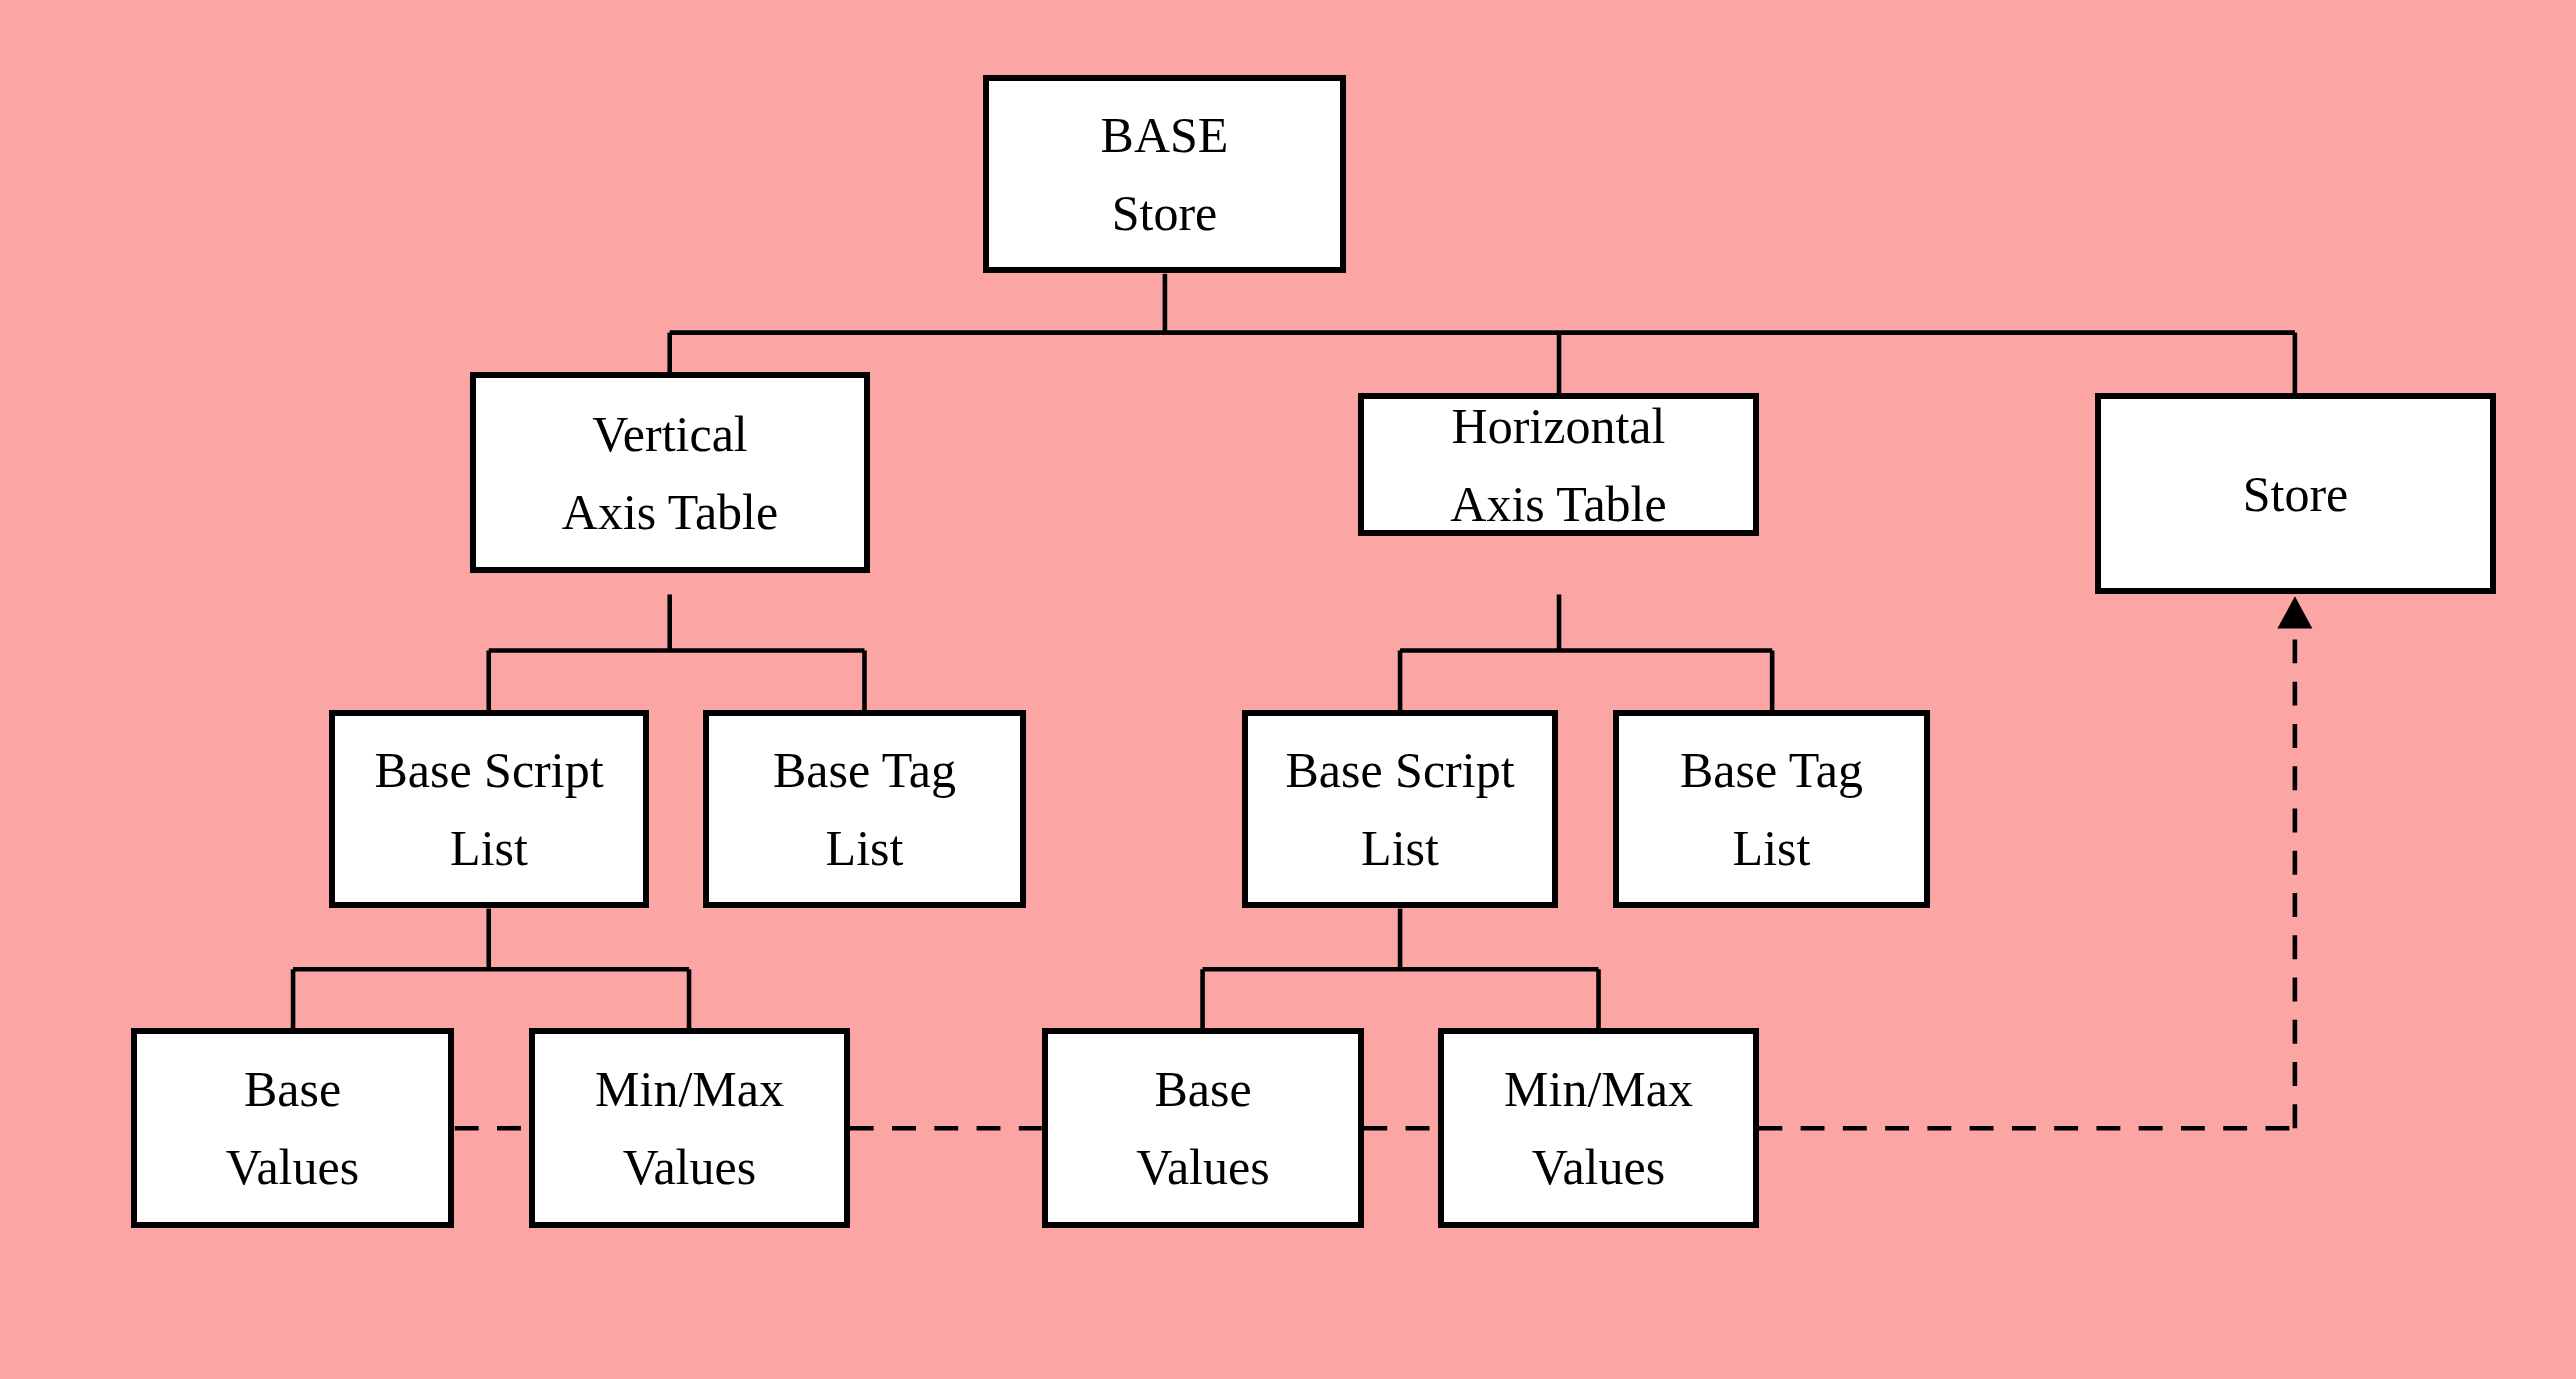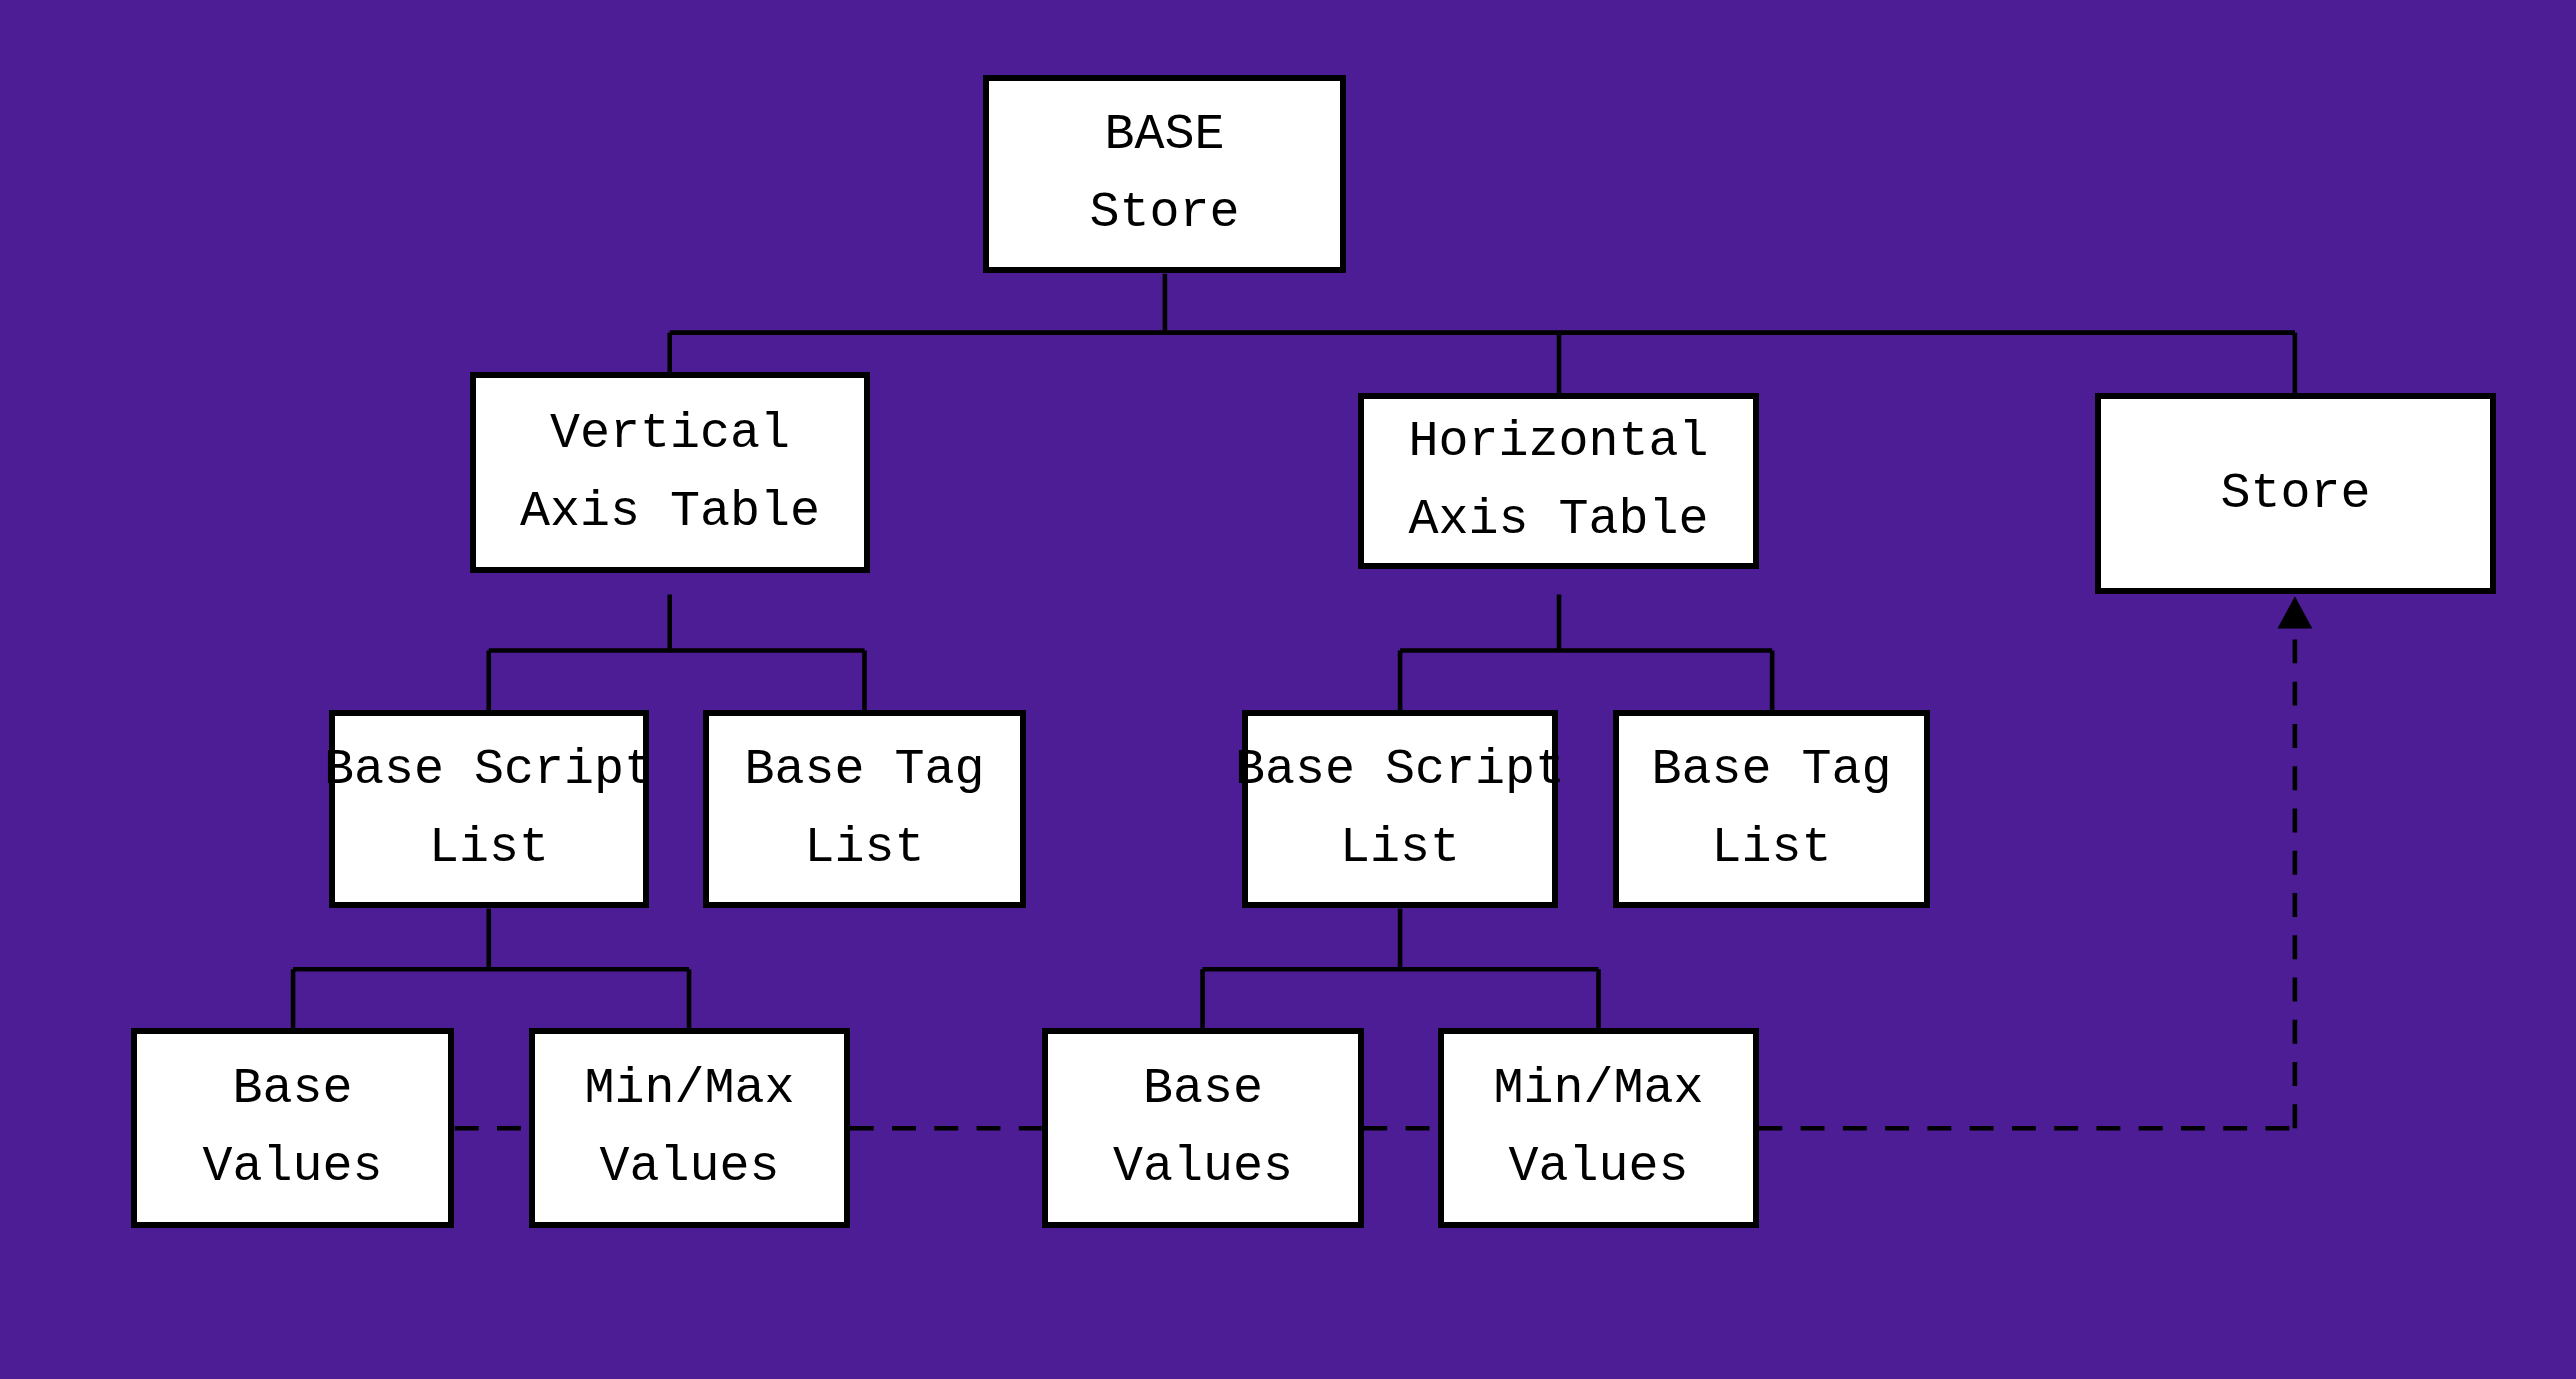"BASE" .canvas { background: #4c1d95 -> #fca5a5; font-family: Liberation Mono, monospace -> Liberation Serif, serif }
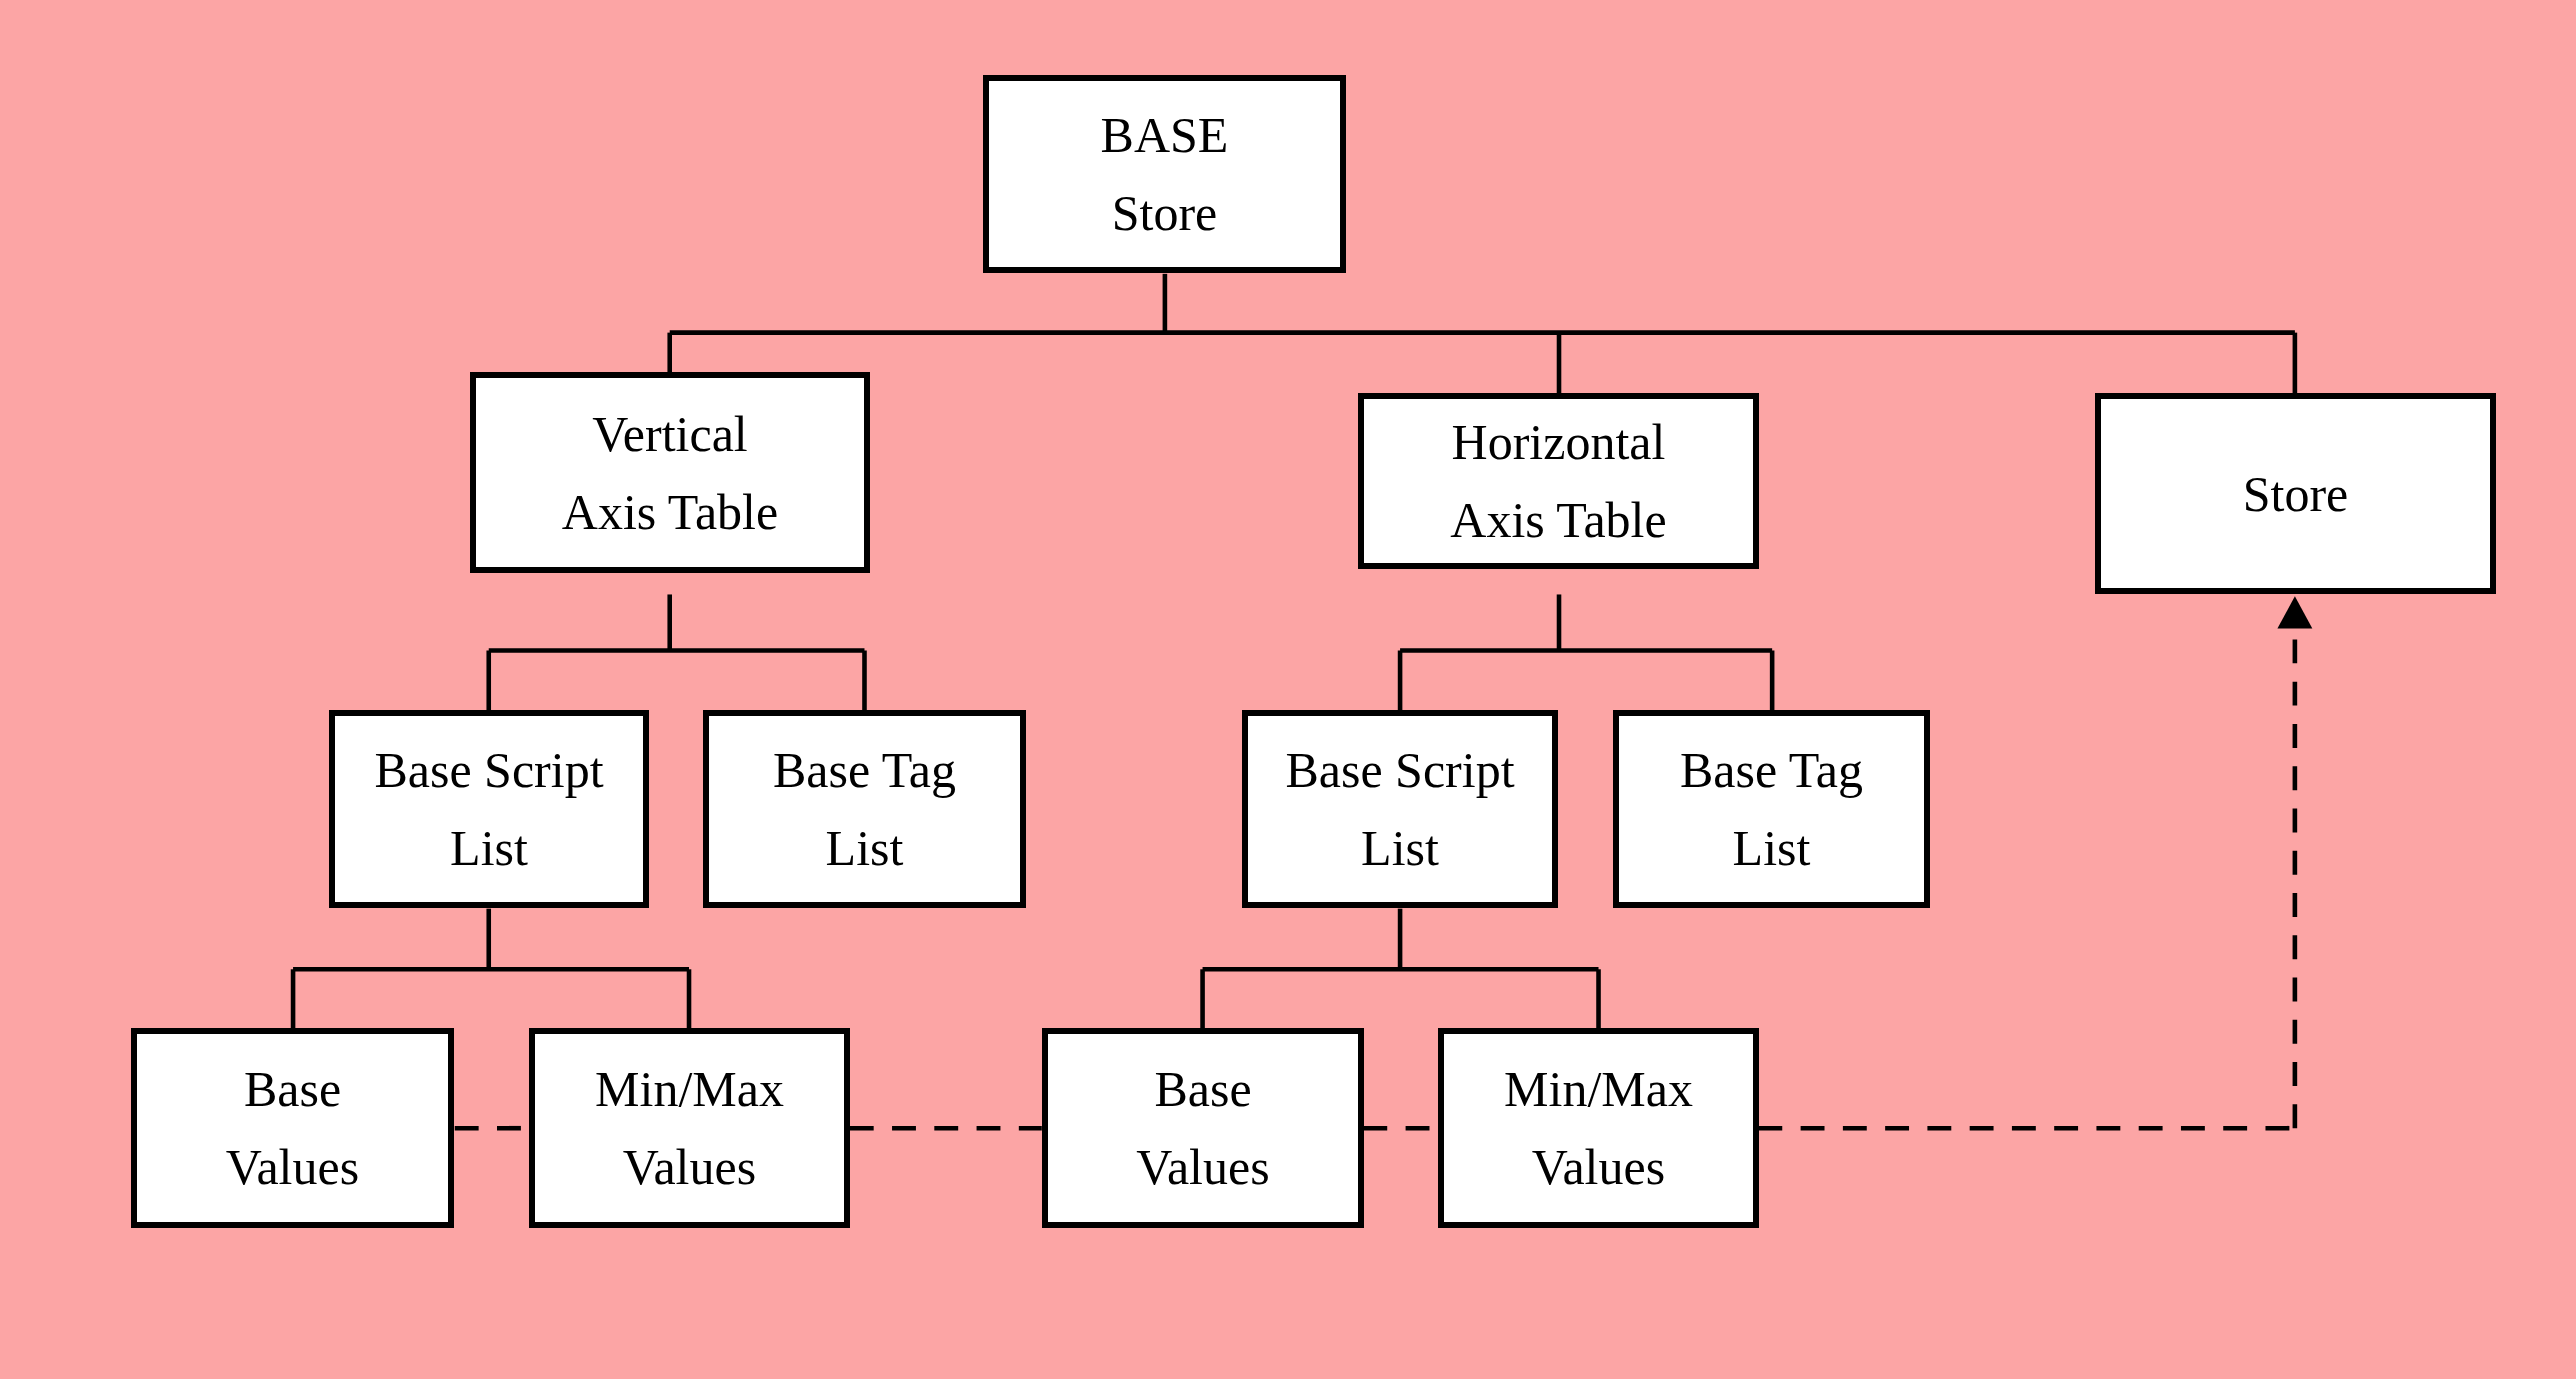"Horizontal" div.node { height: 176px -> 143px }
